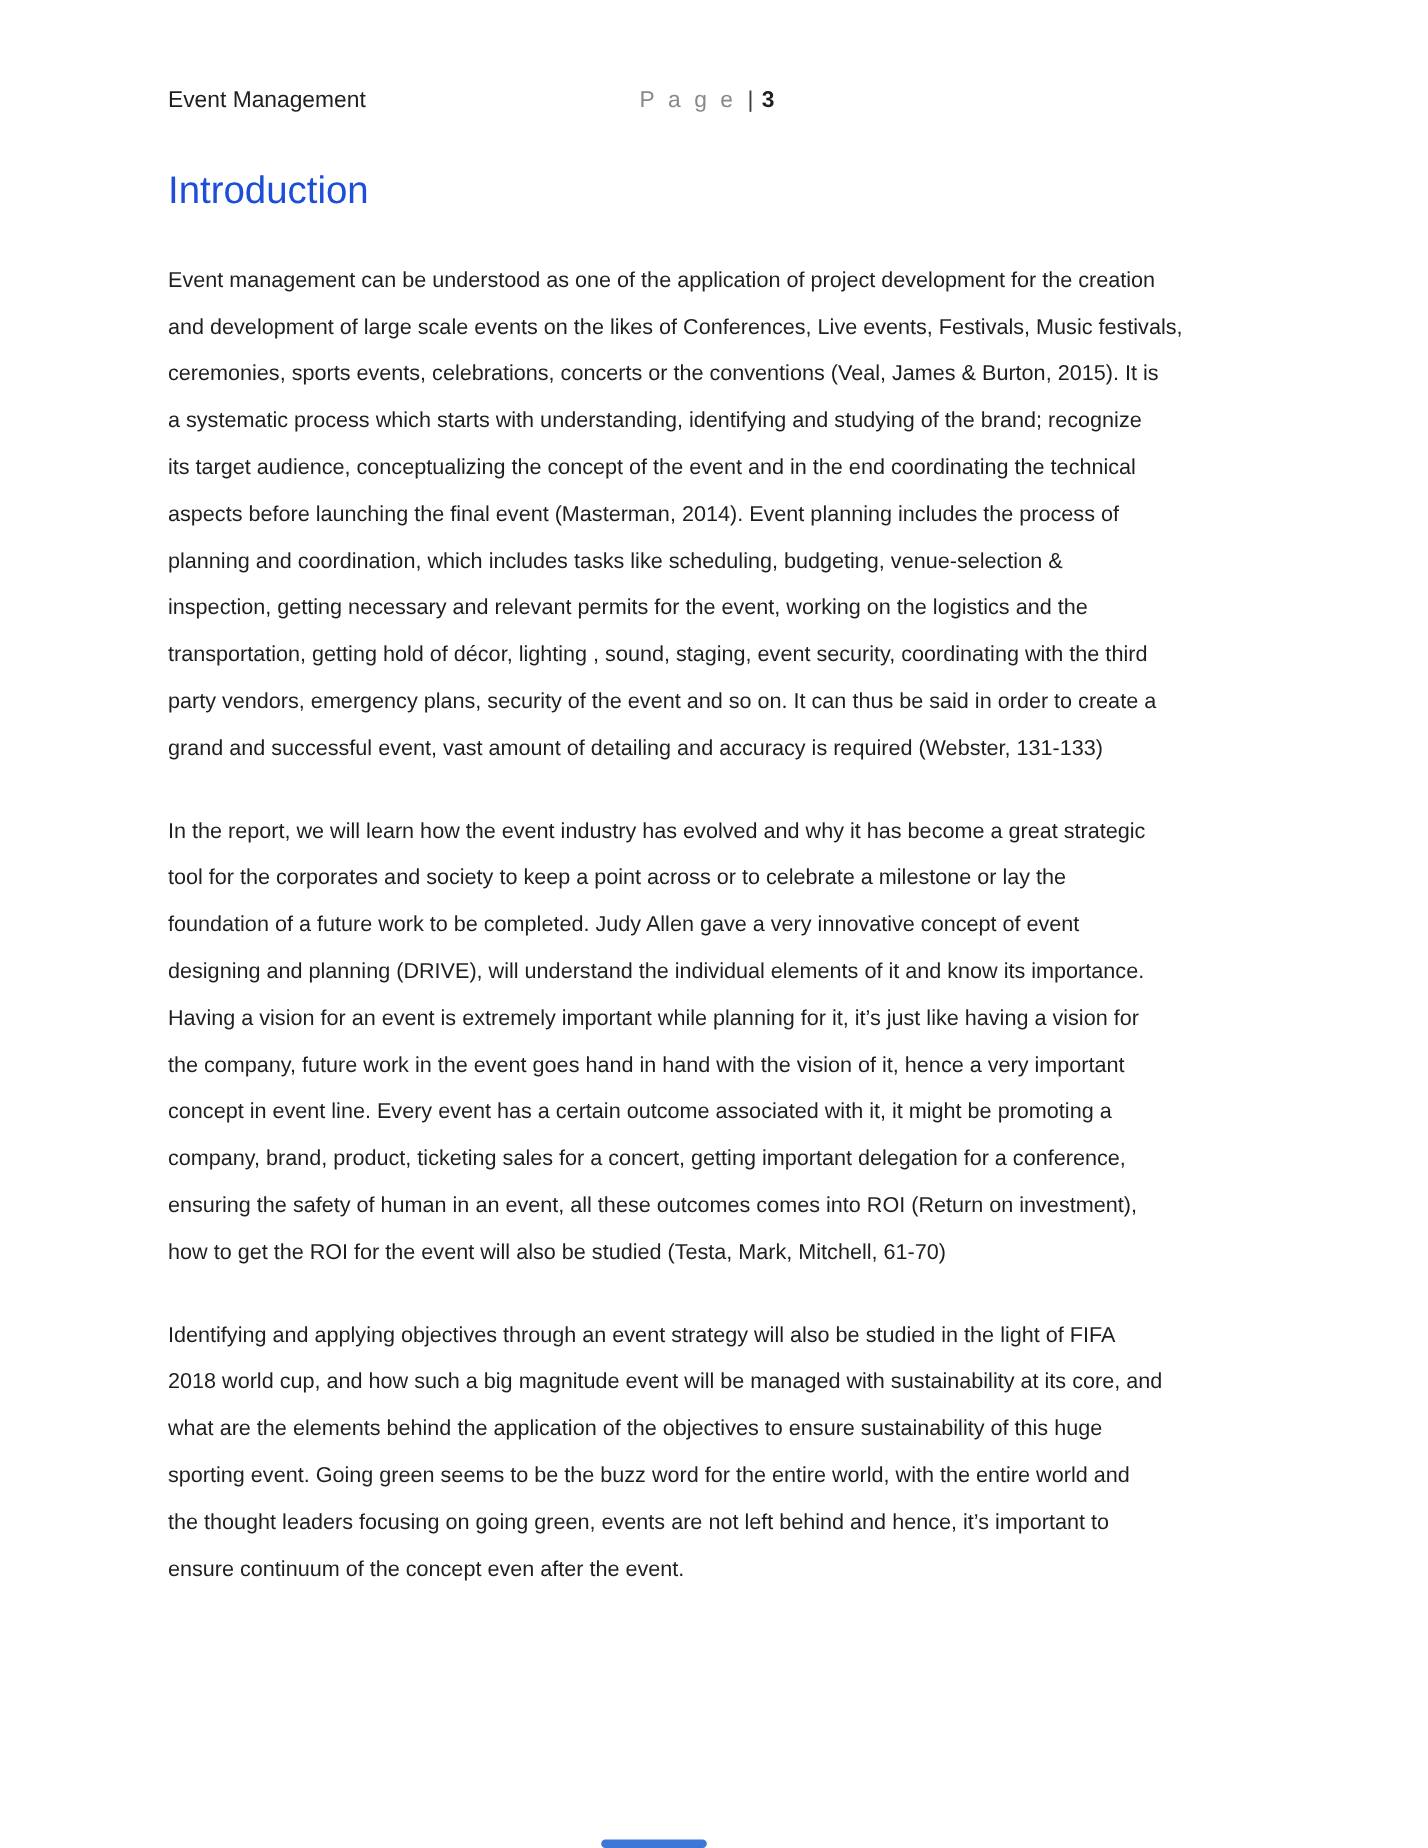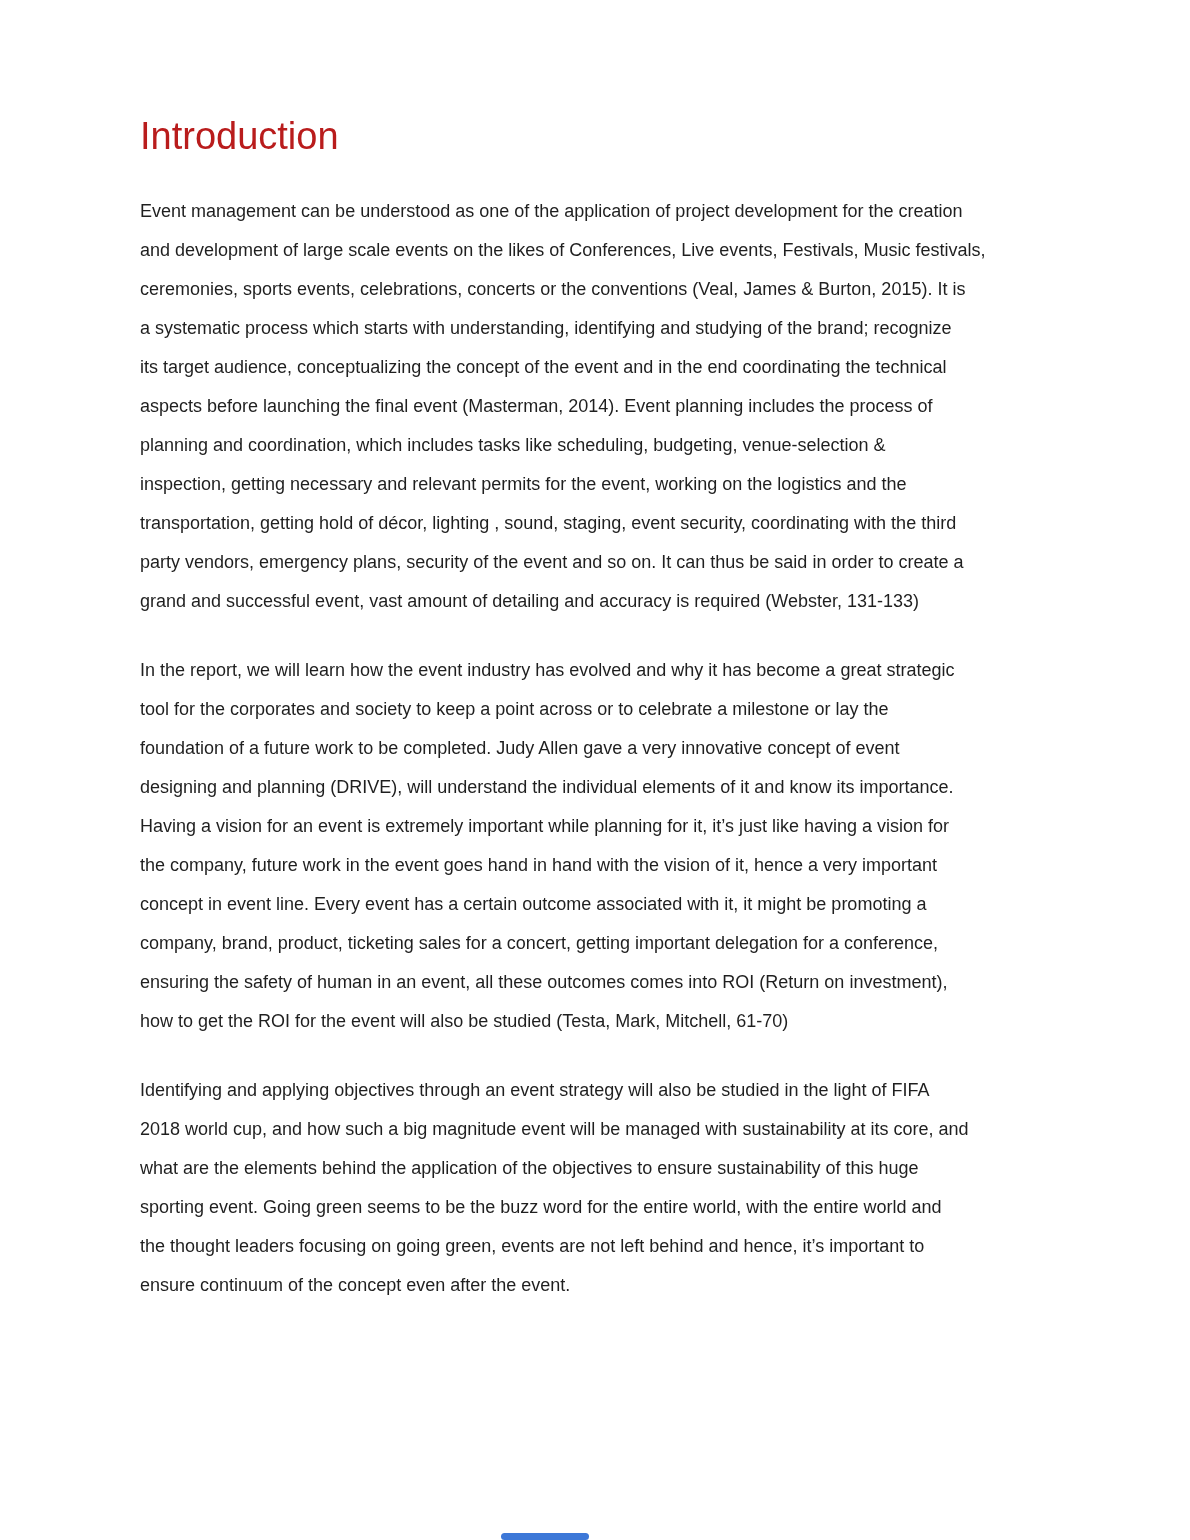"Event Management" div.header { html: none -> <div> <span>Event Management</span> <span> <span>P a g e</span><span>|</span><span>3</span> </span> </div> }
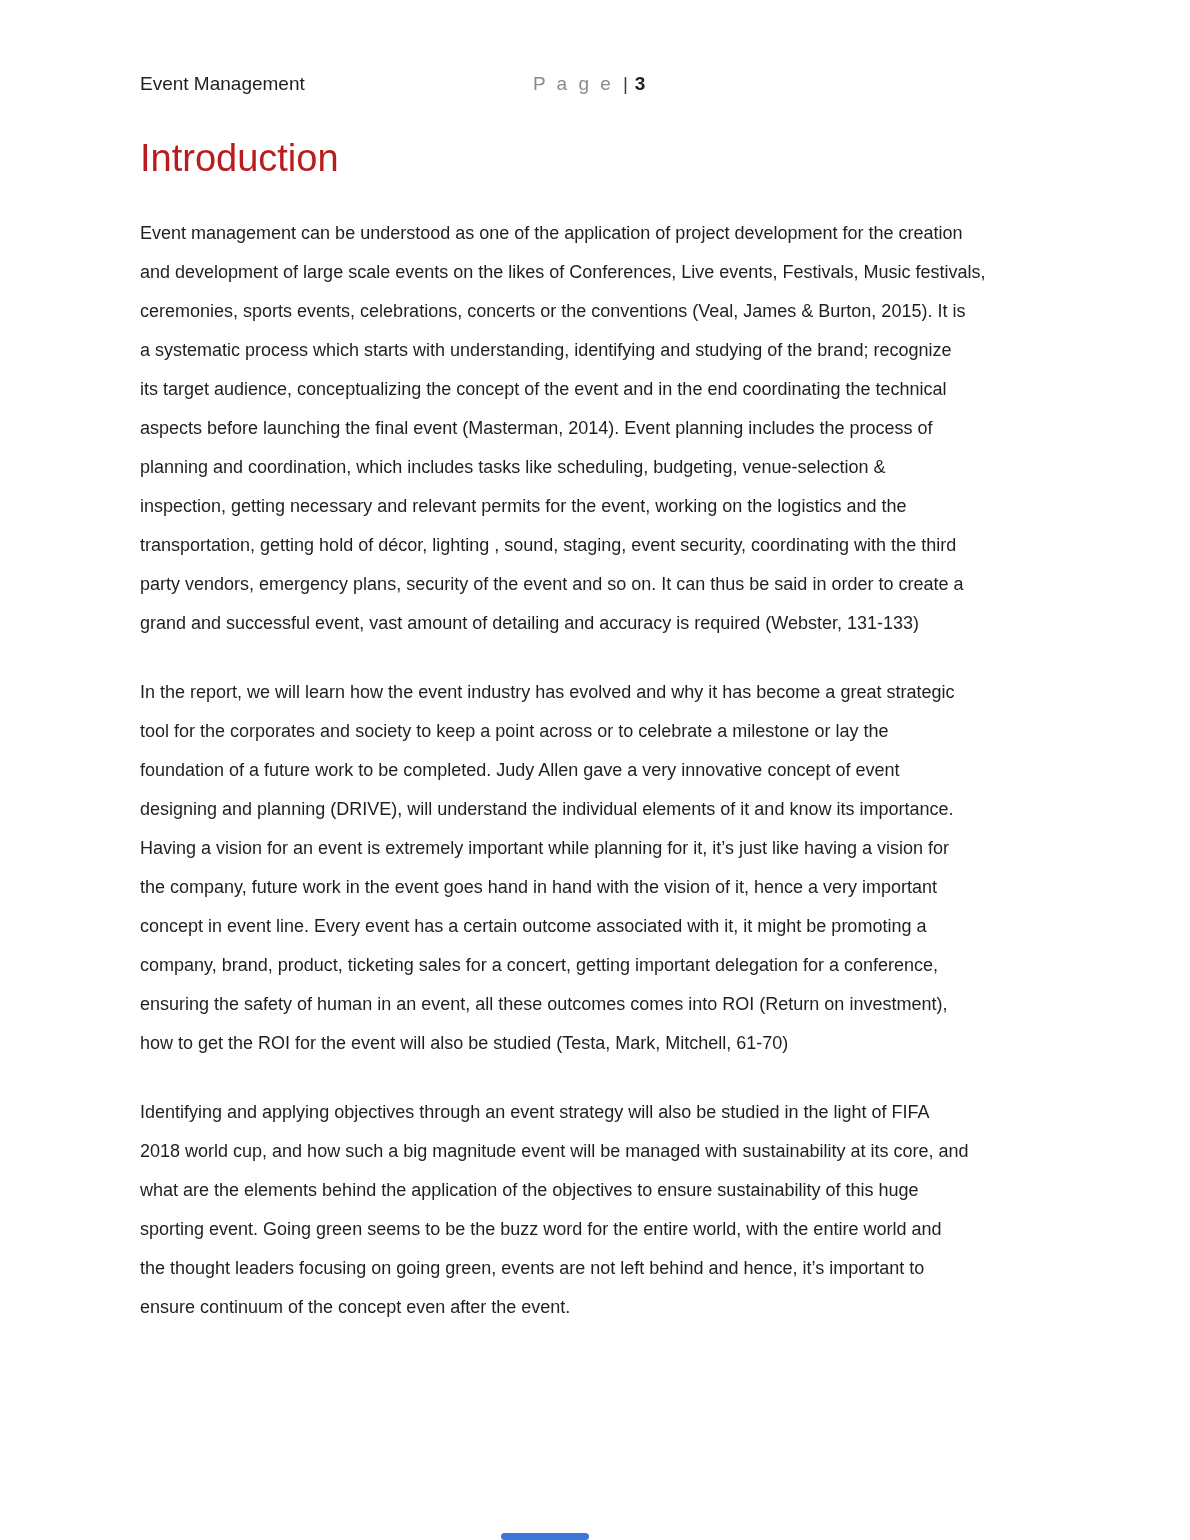"Introduction" .heading { color: #b91c1c -> #1d4ed8; font-size: 38px -> 32px }
